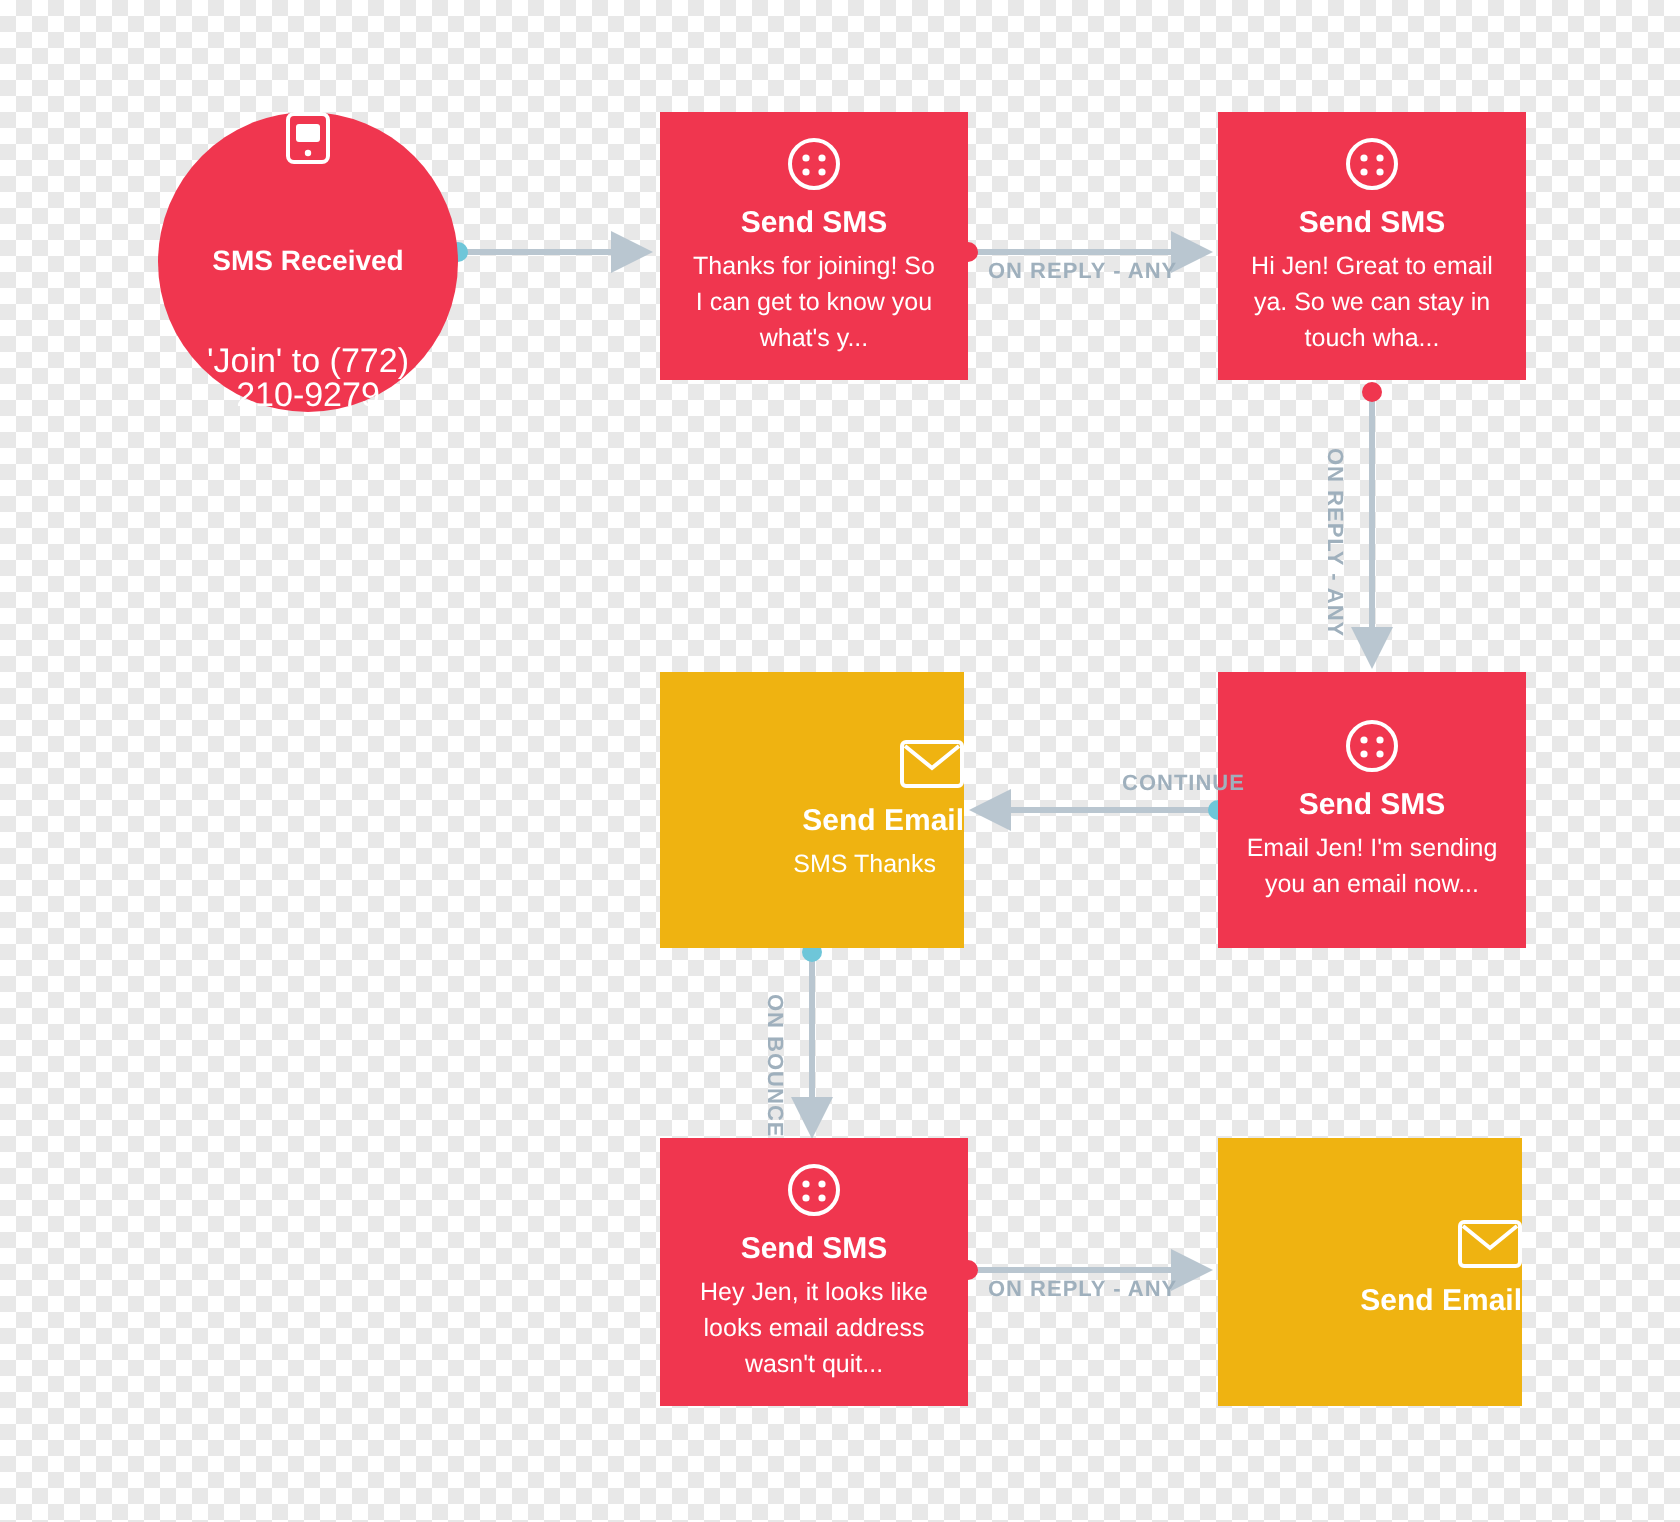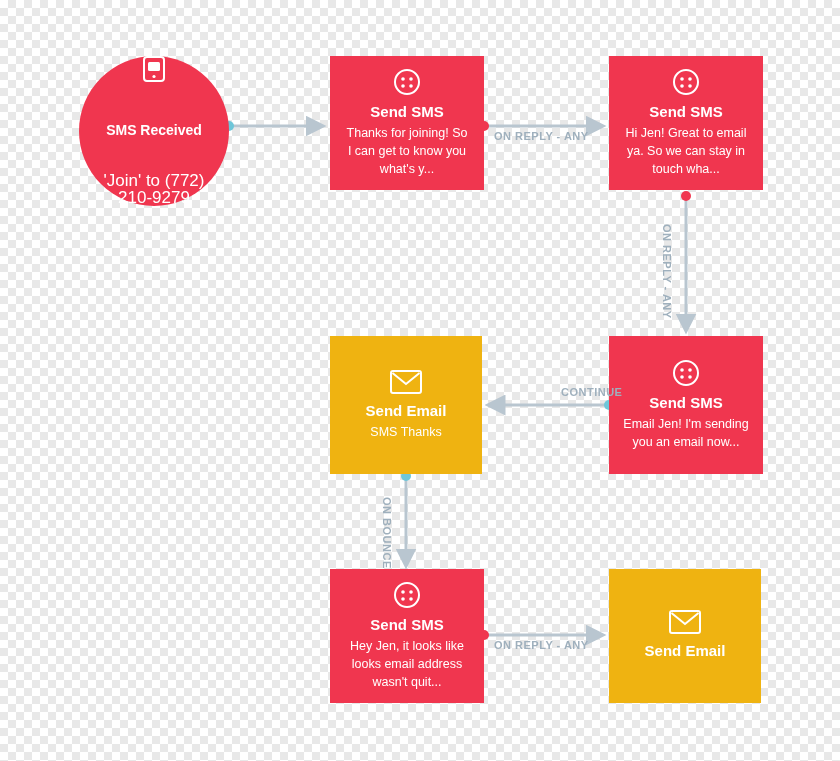"Send Email" .node.email { align-items: none -> flex-end }
